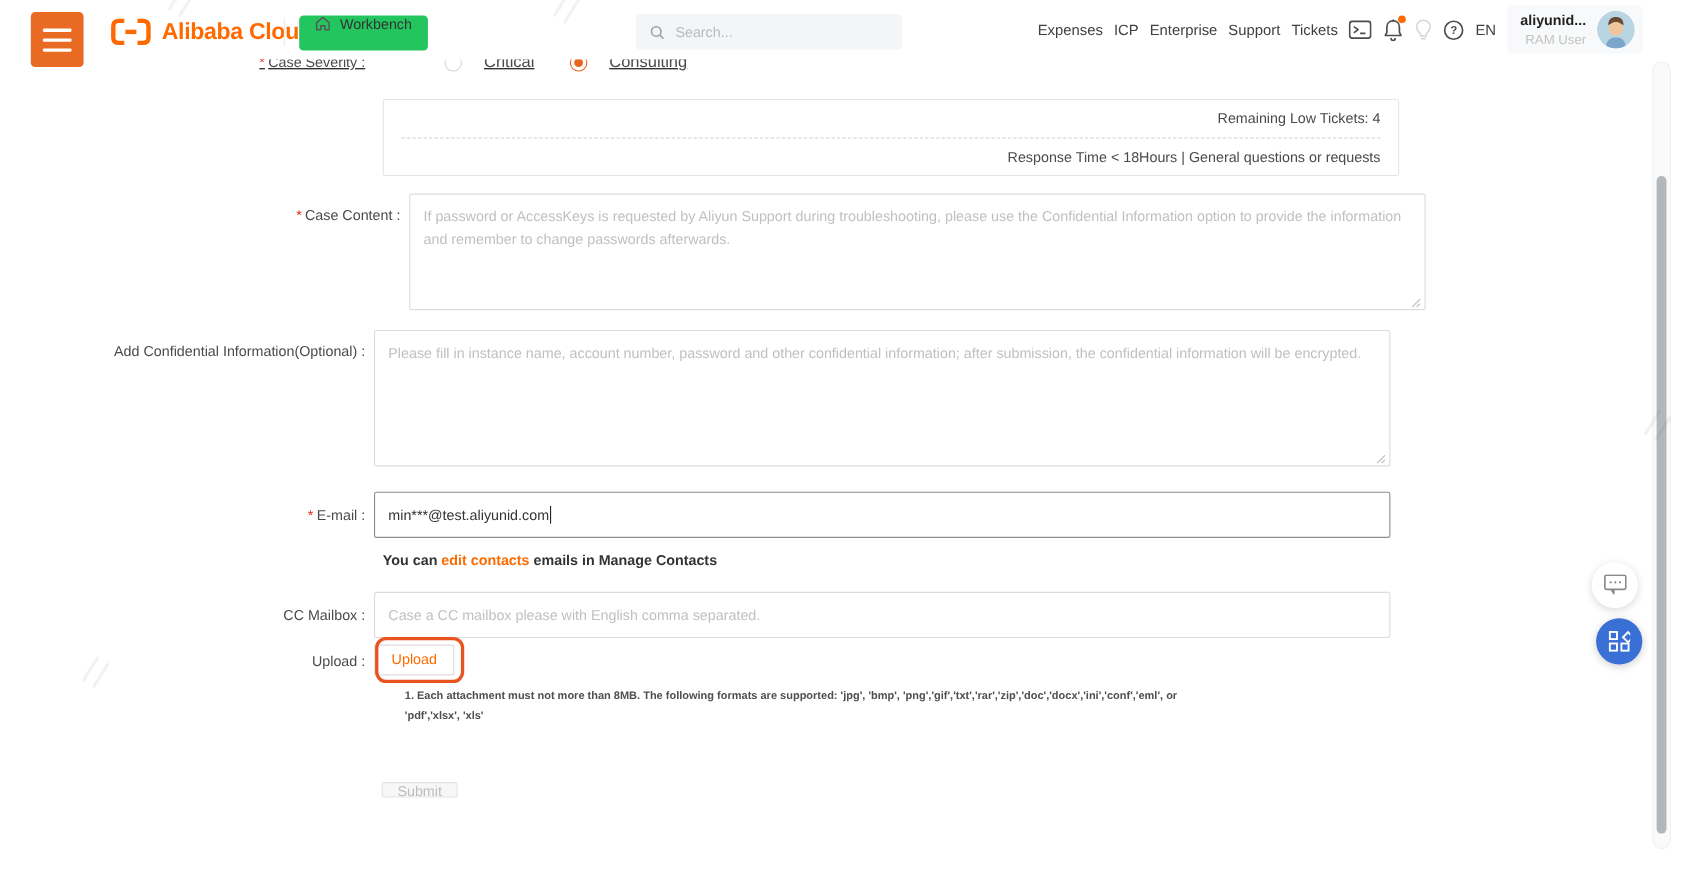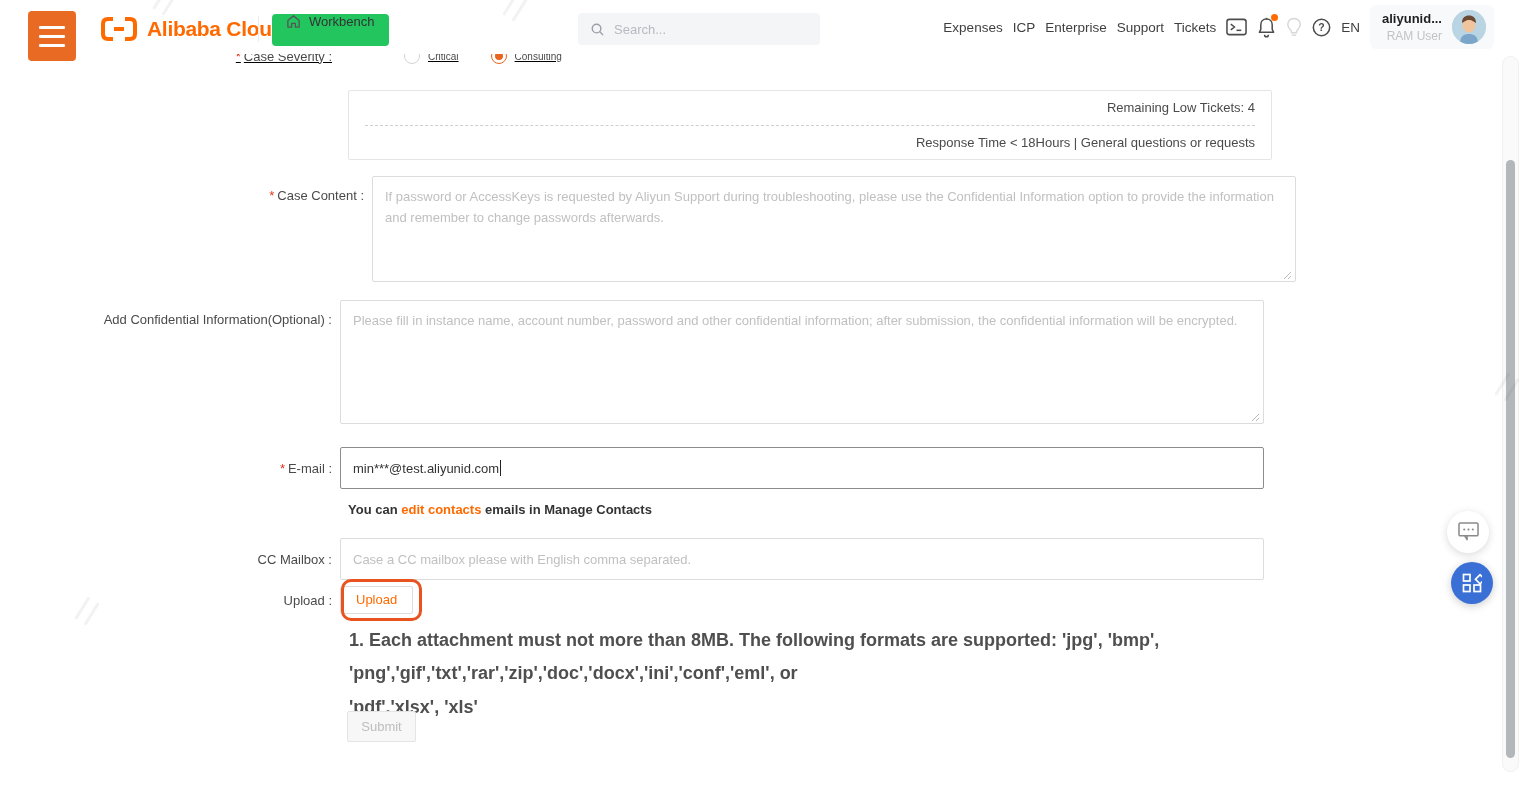"Critical" .radio-opt { font-size: 10px -> 15px; gap: 8px -> 20px }
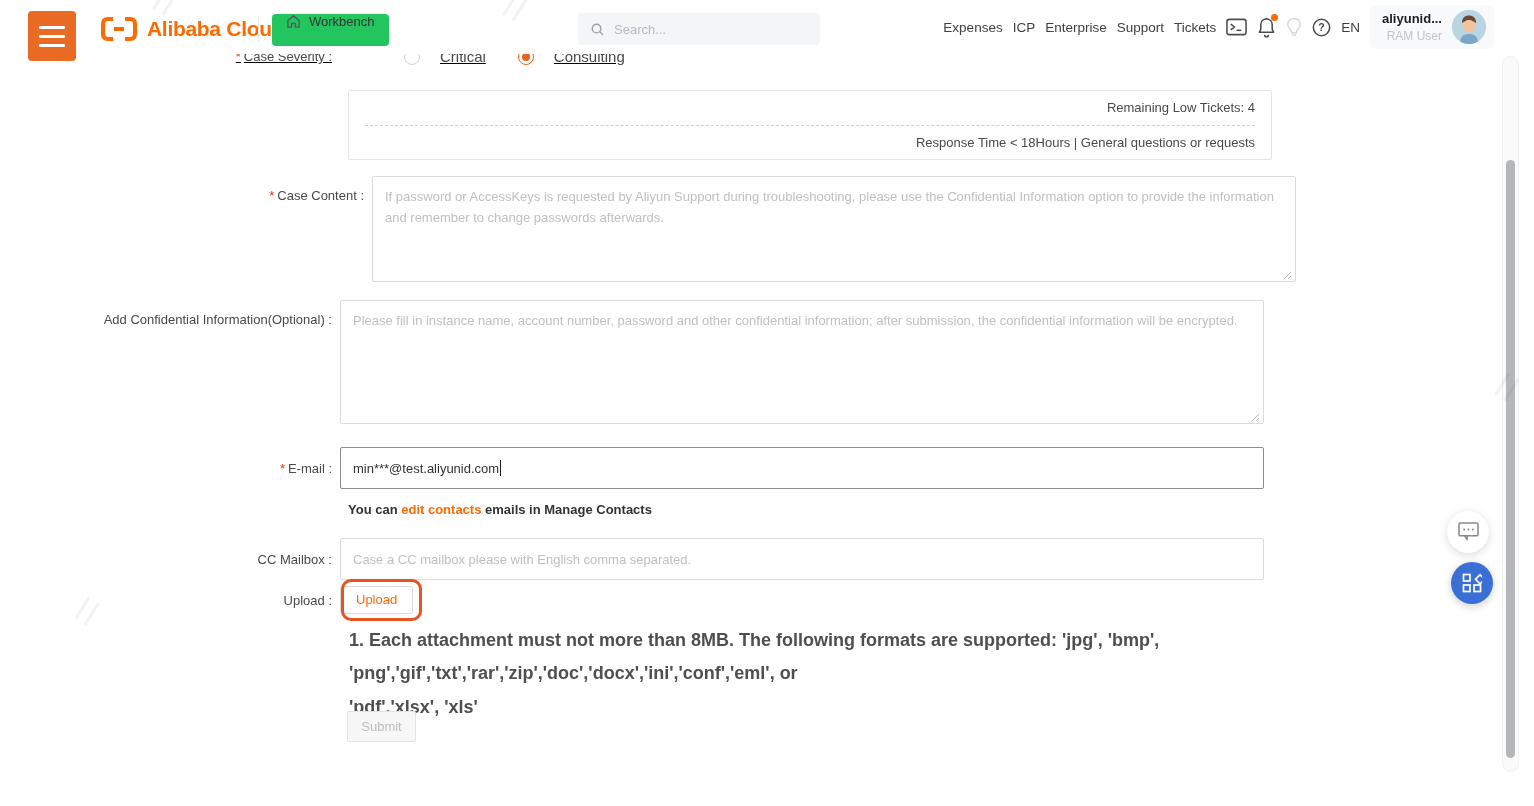"1. Each attachment must not" #upload-note { font-size: 18px -> 10px; left: 349px -> 368px }
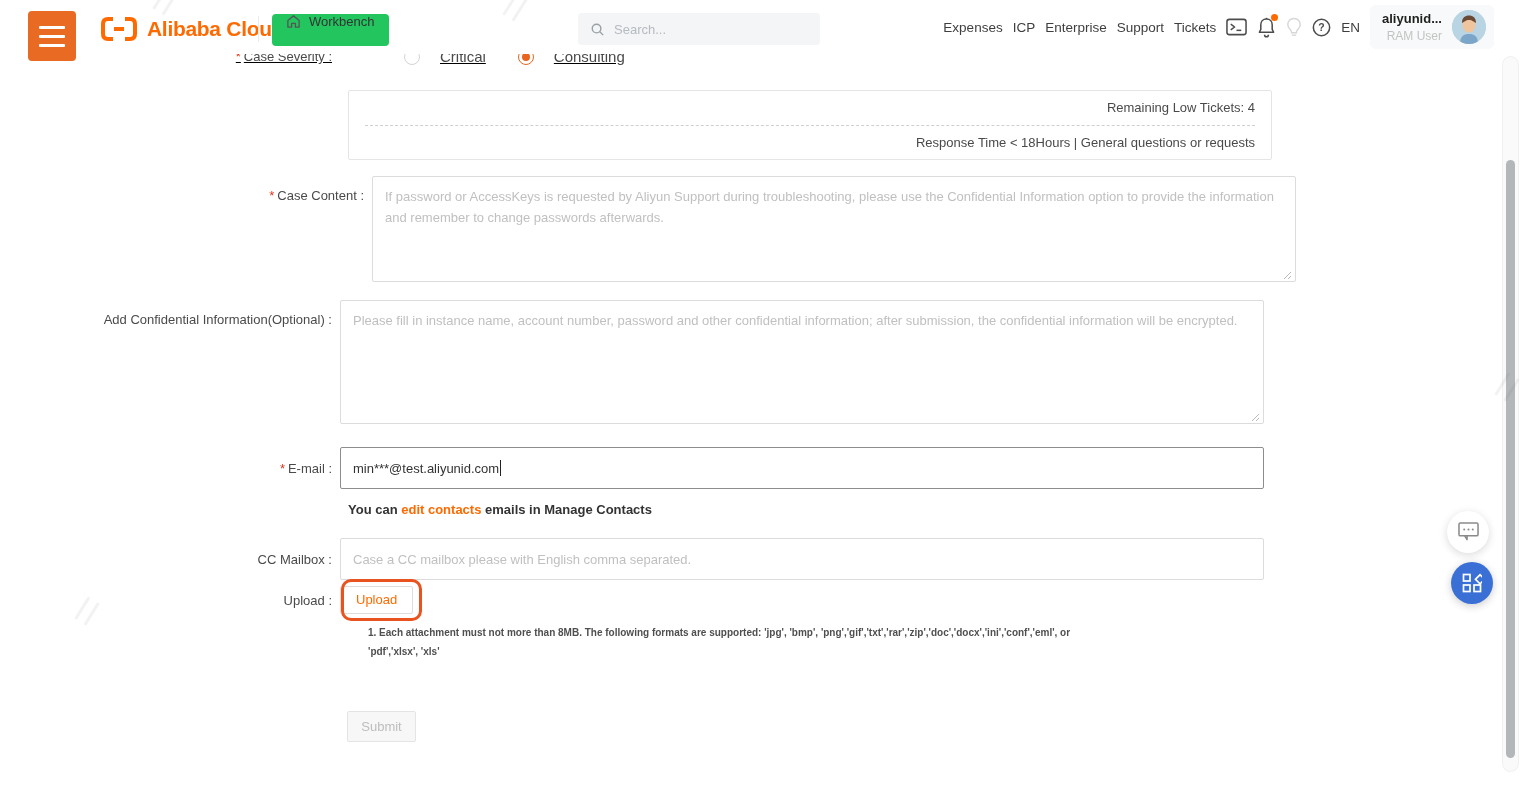"Submit" #submit-btn { height: 31px -> 14px }
